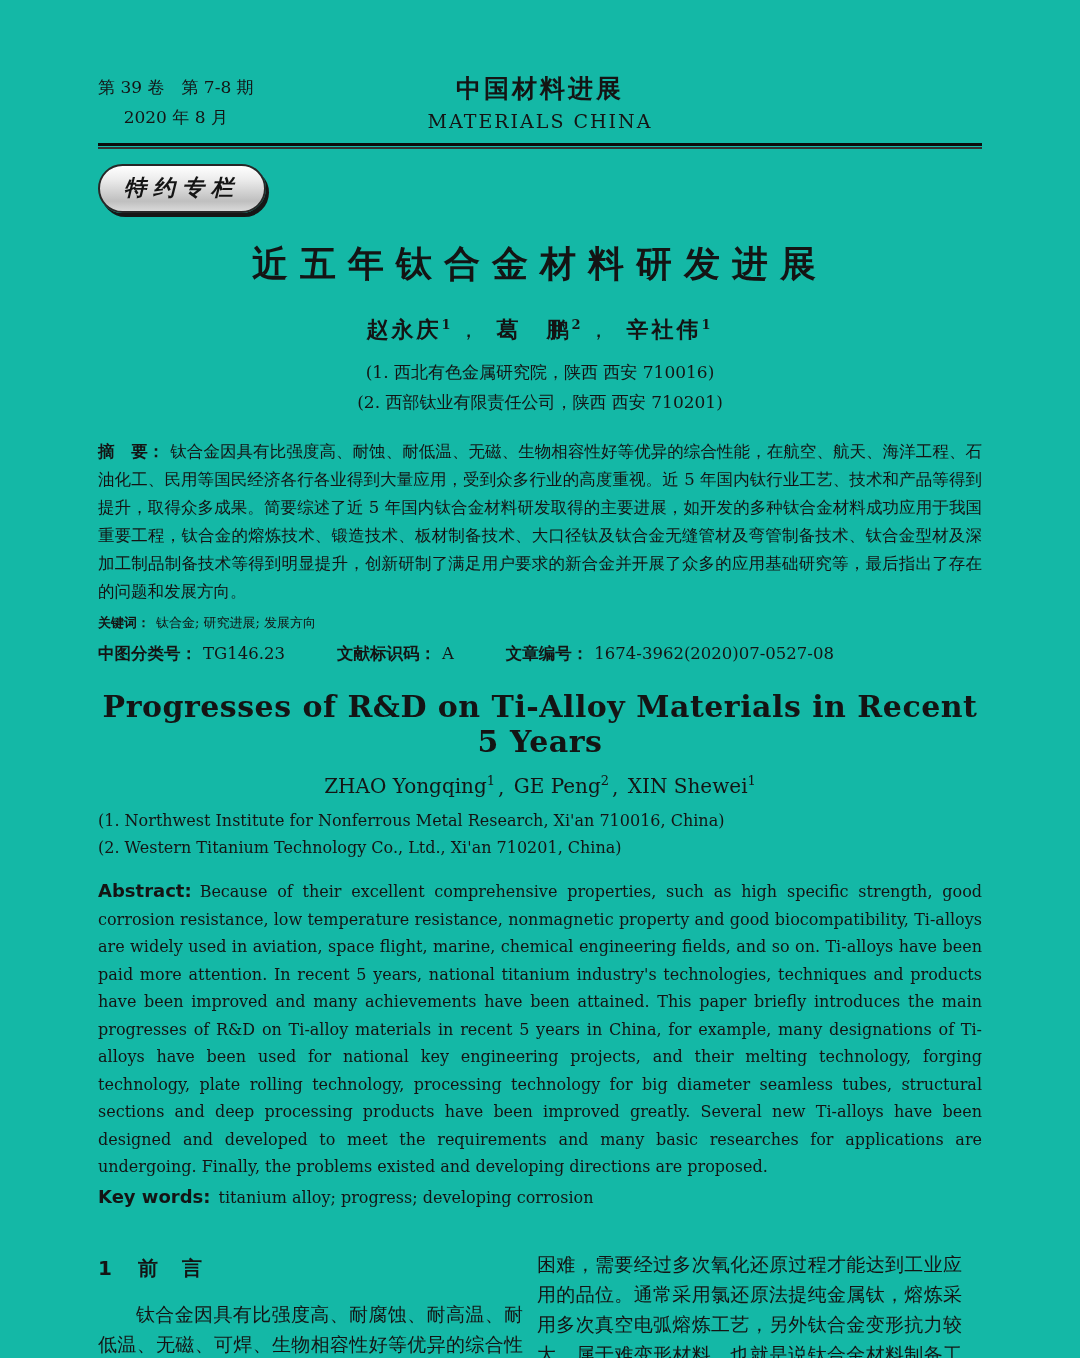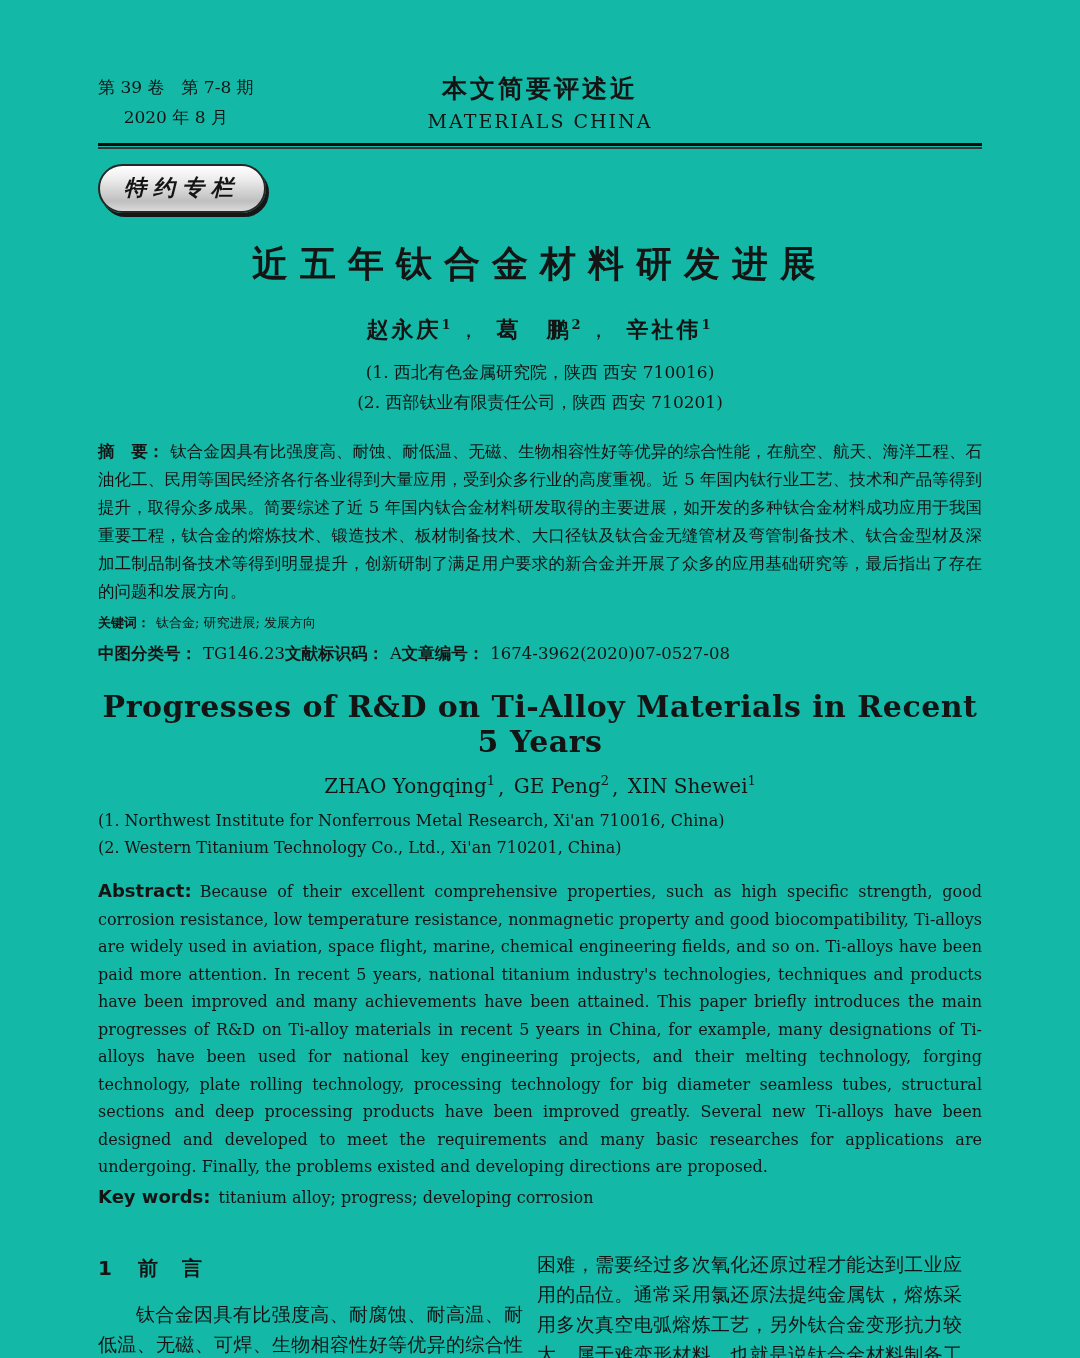"本文简要评述近" div.jname-cn { text: 本文简要评述近 -> 中国材料进展 }
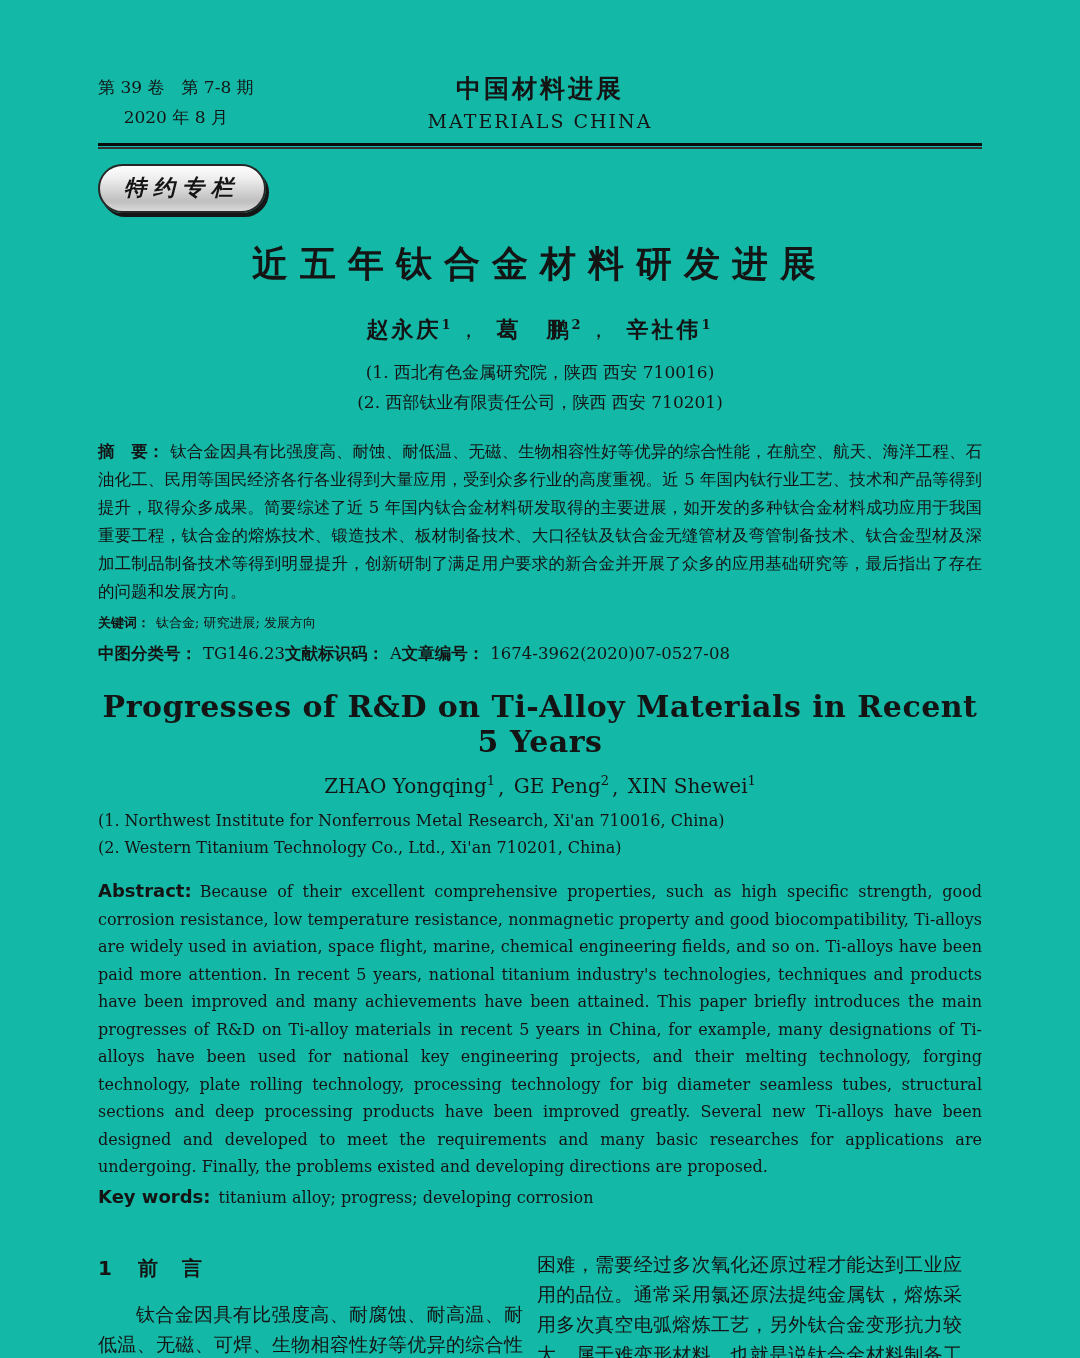"中图分类号： TG146.23" .clc-line { gap: none -> 52px }
